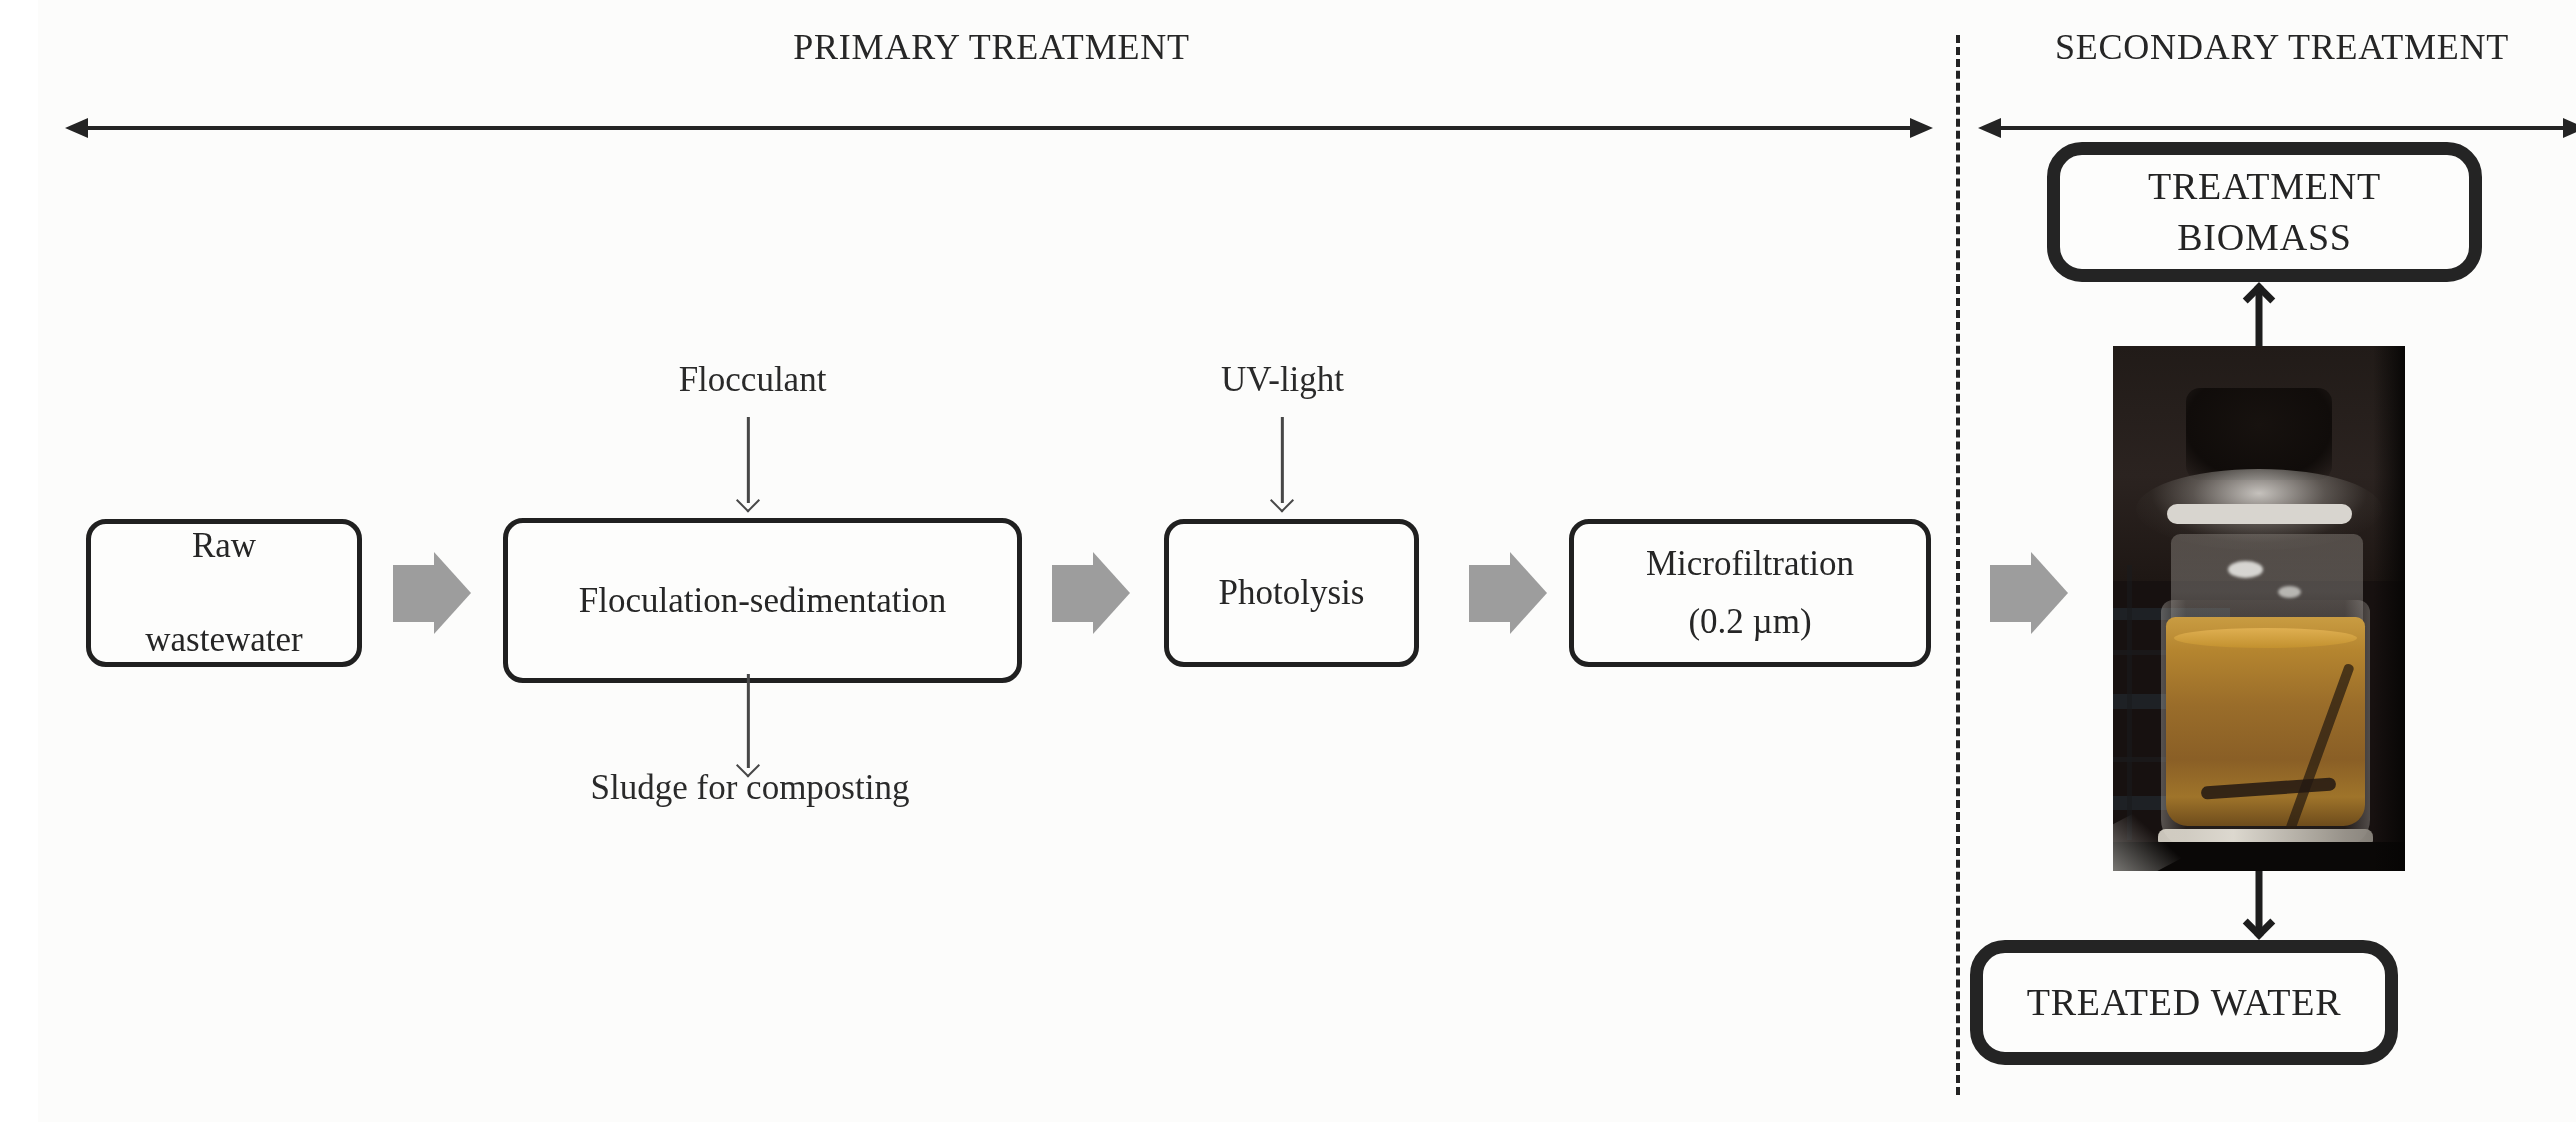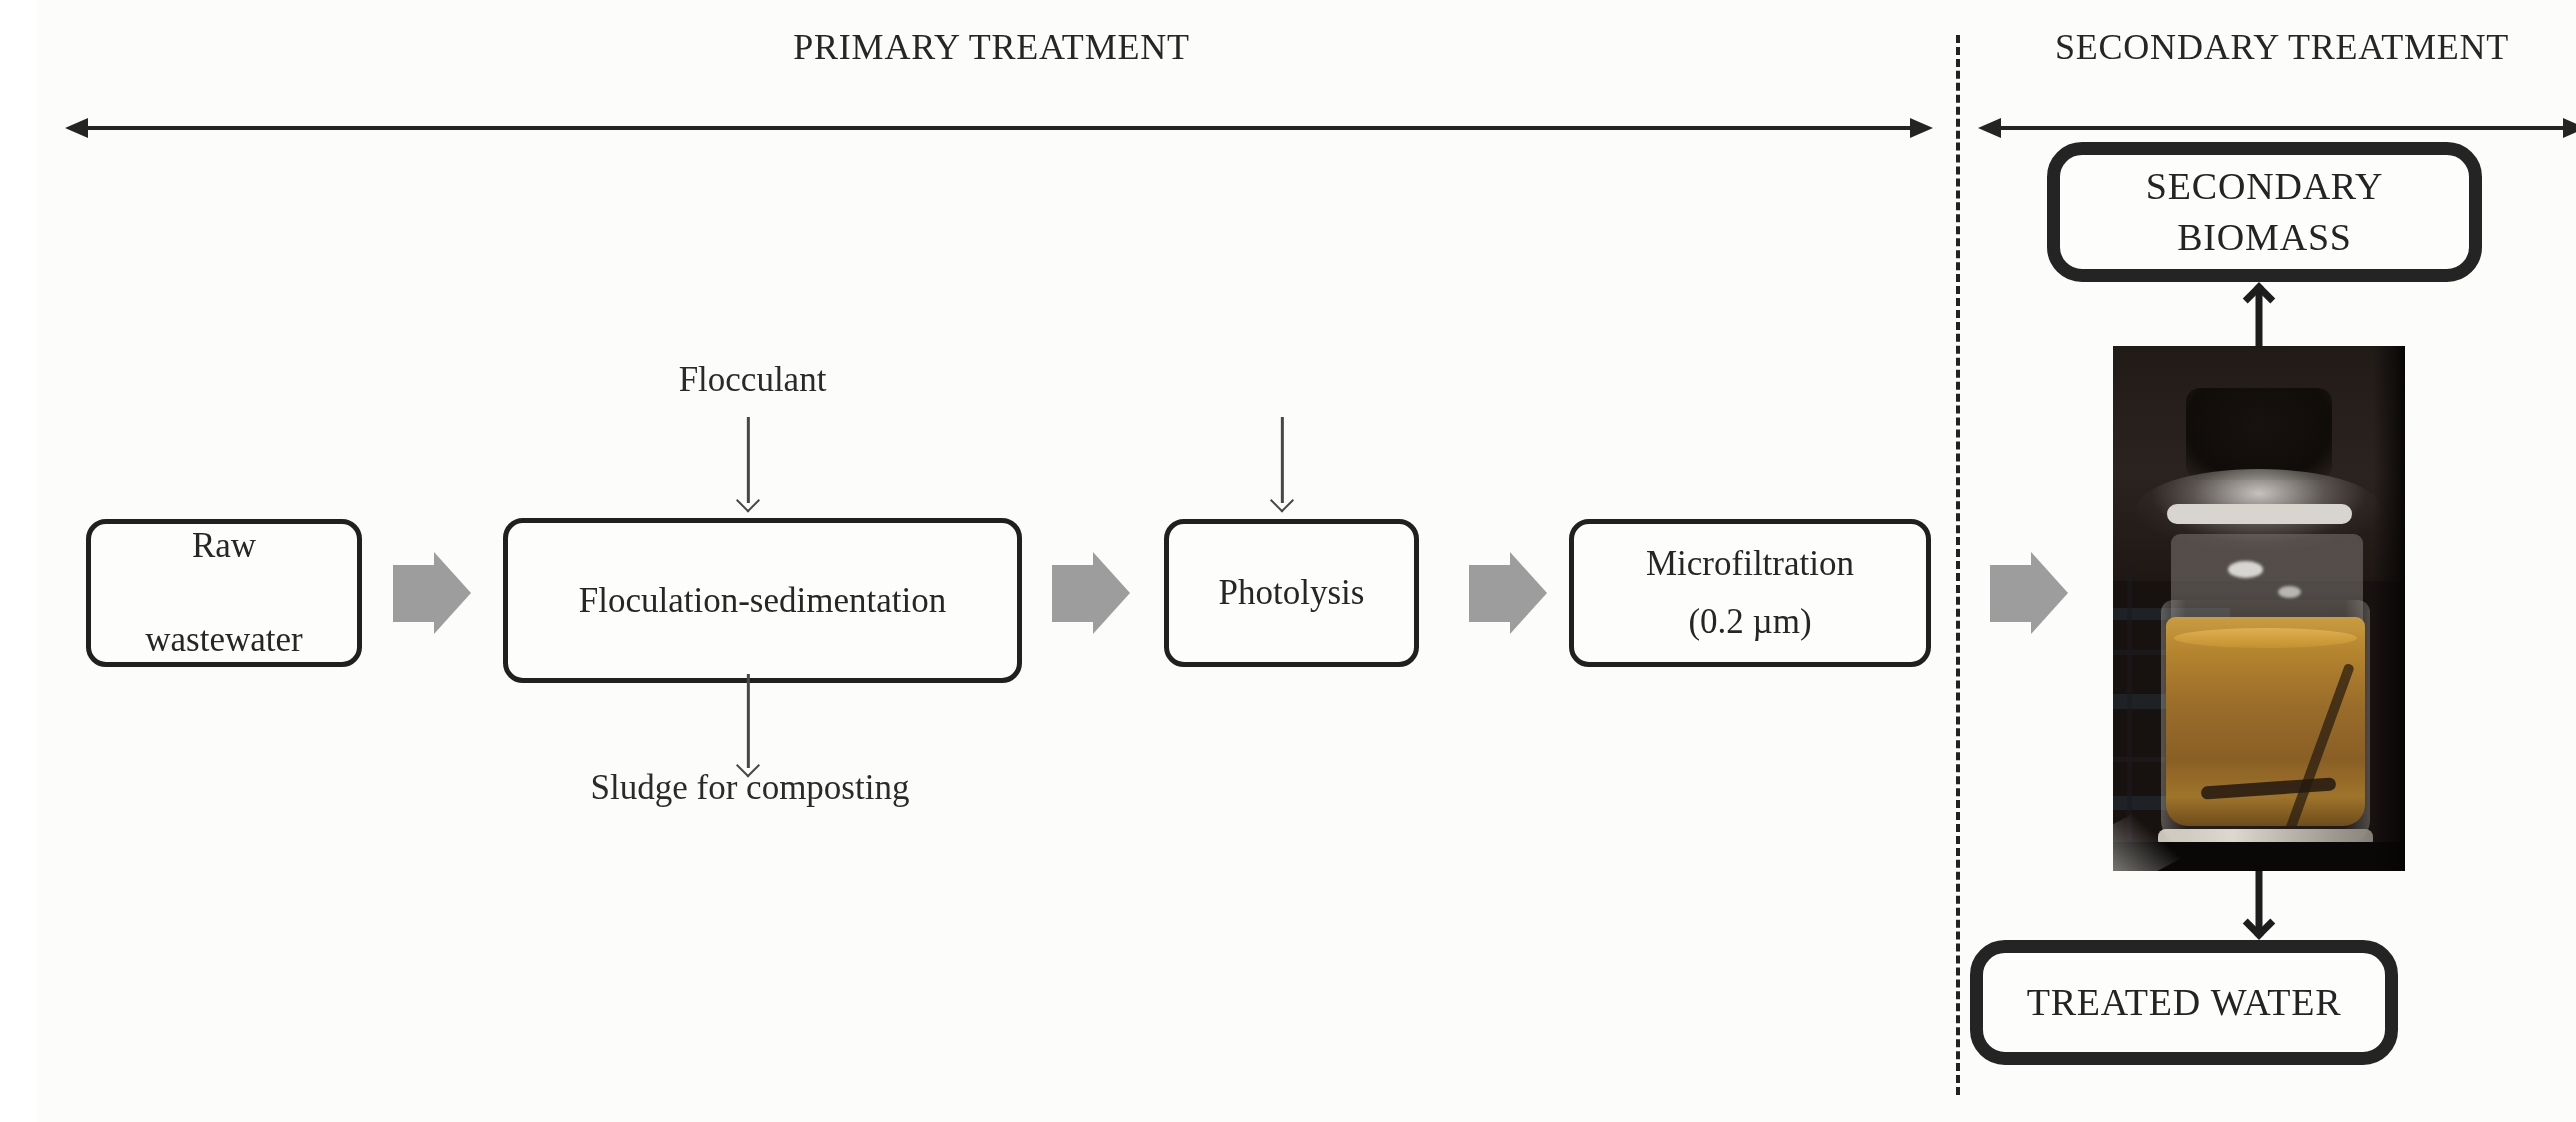"SECONDARY" div { text: SECONDARY -> TREATMENT }
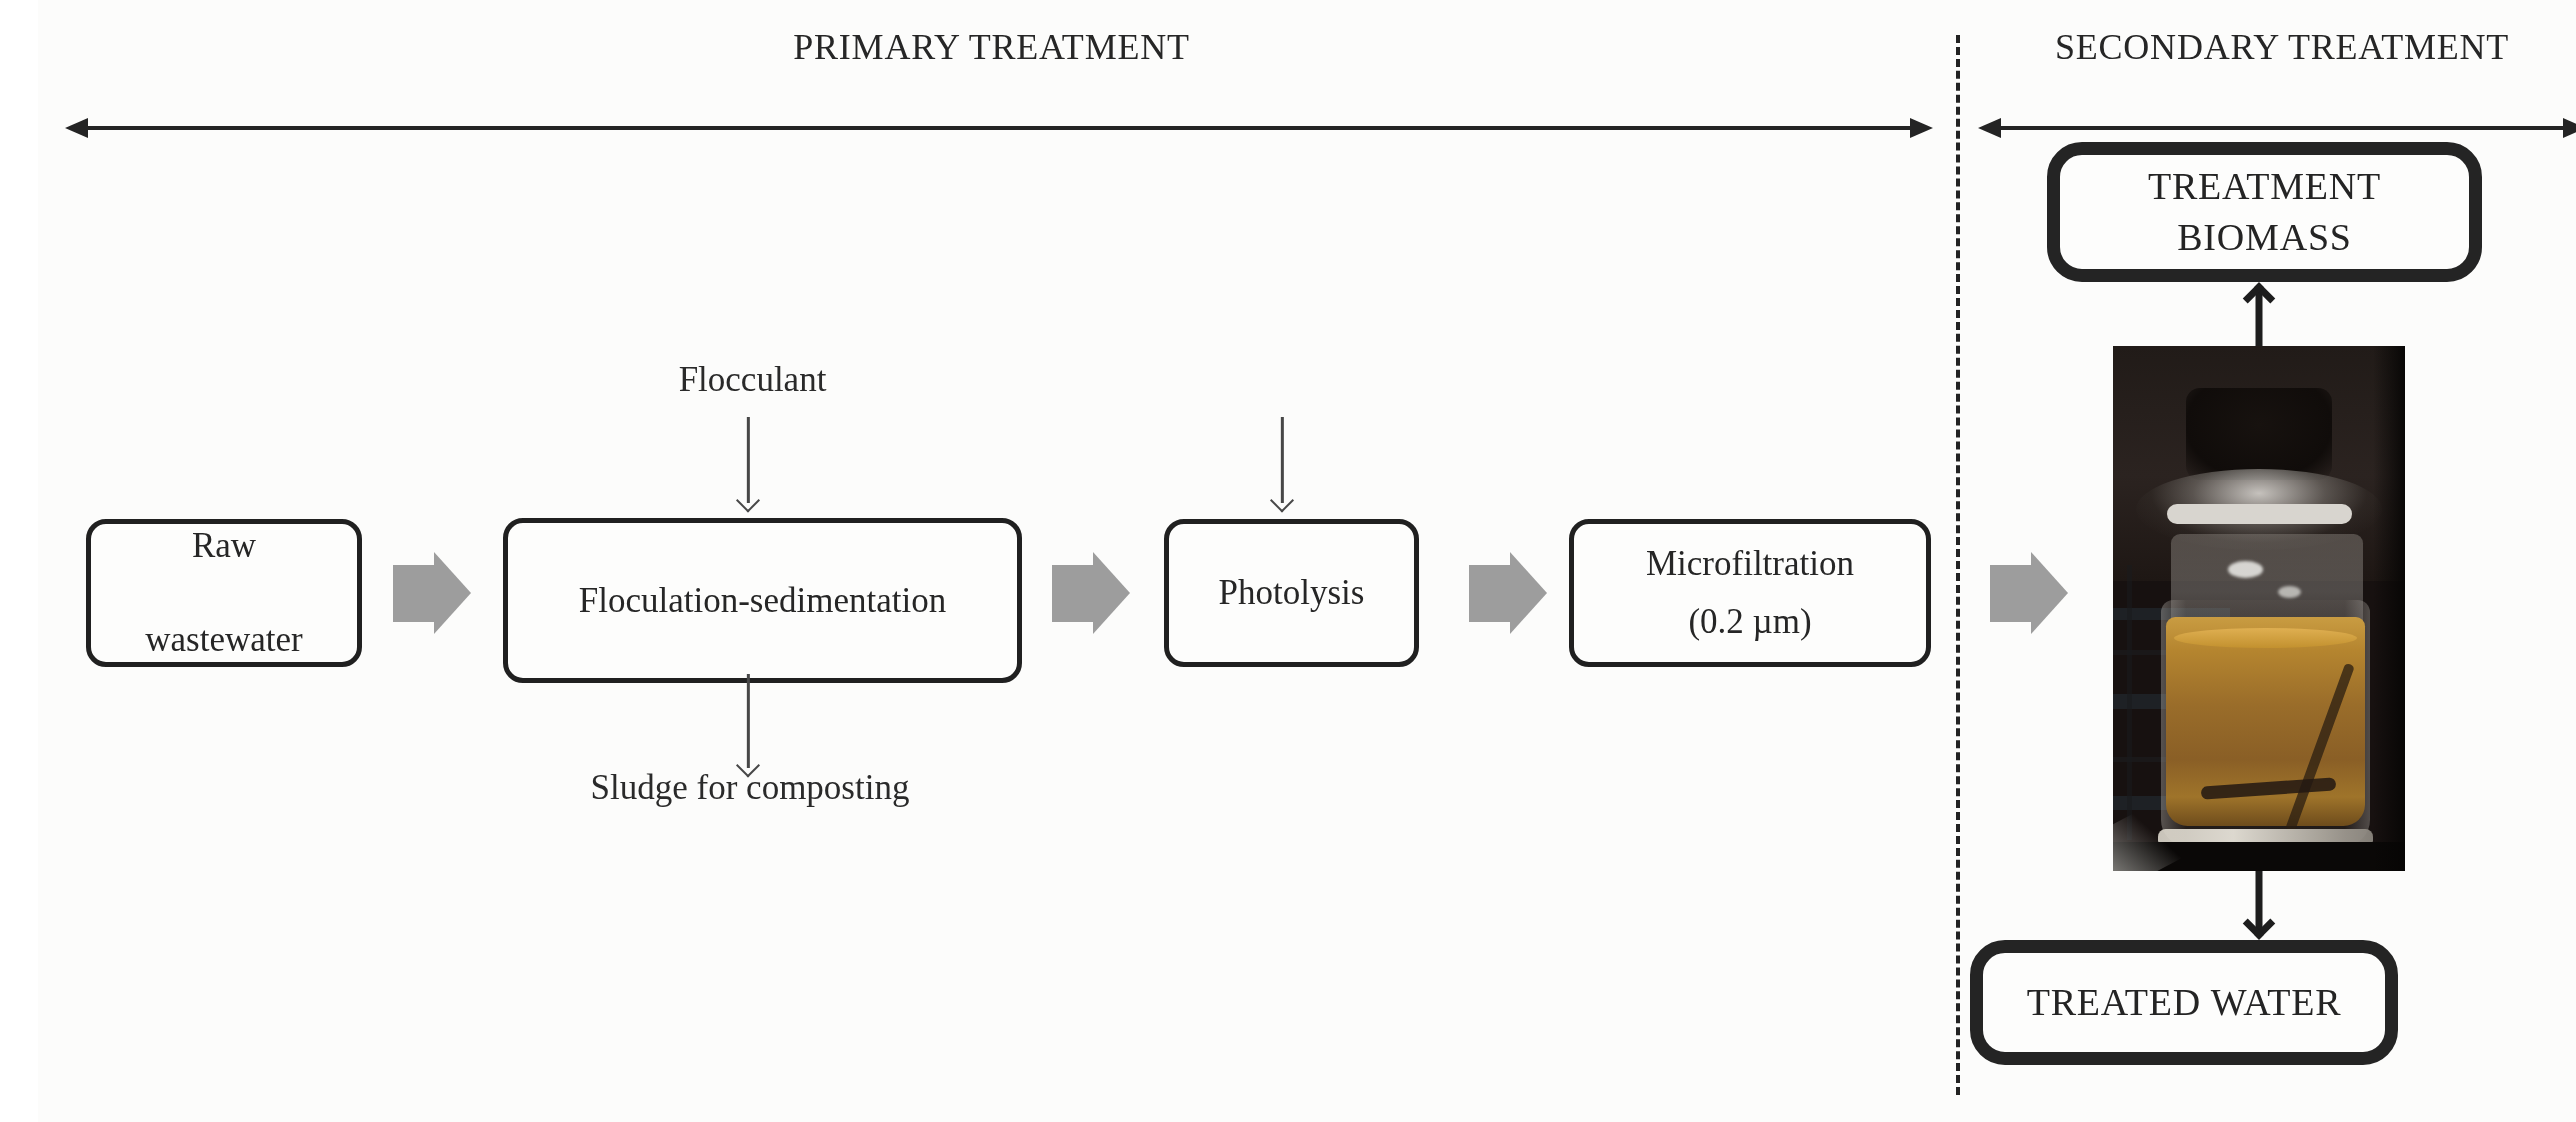"UV-light" div.lab { html: none -> <div>UV-light</div> }
